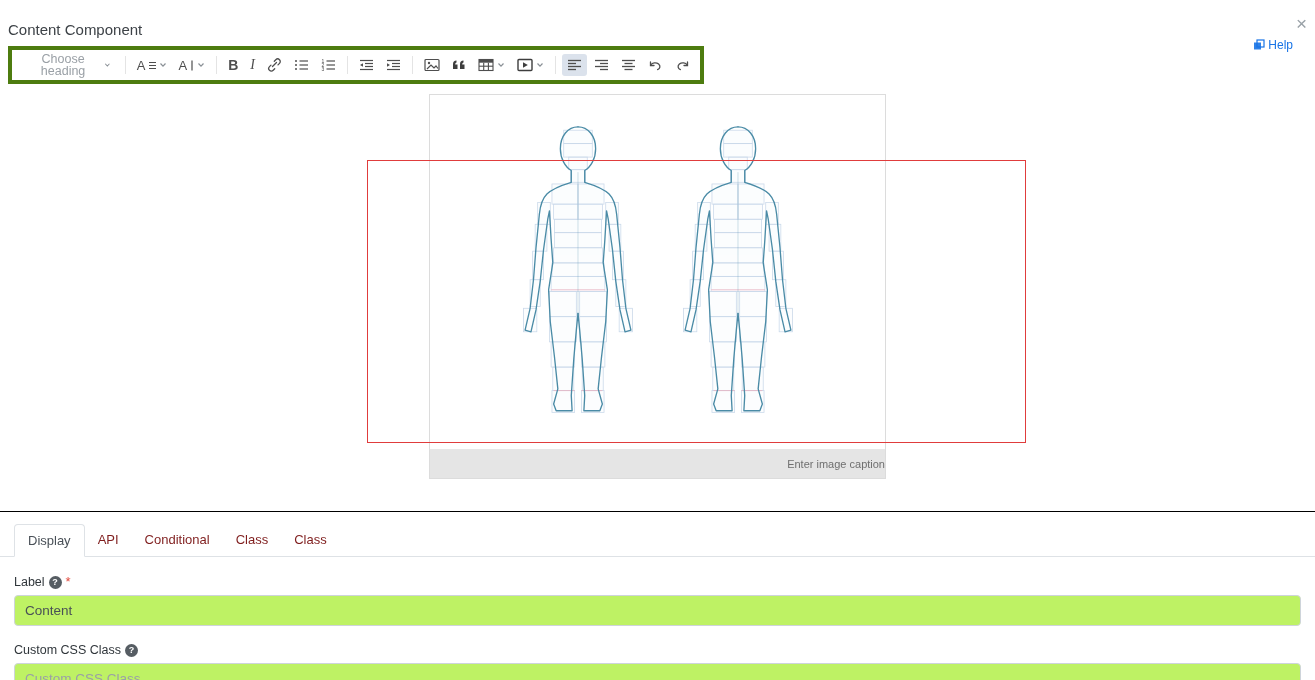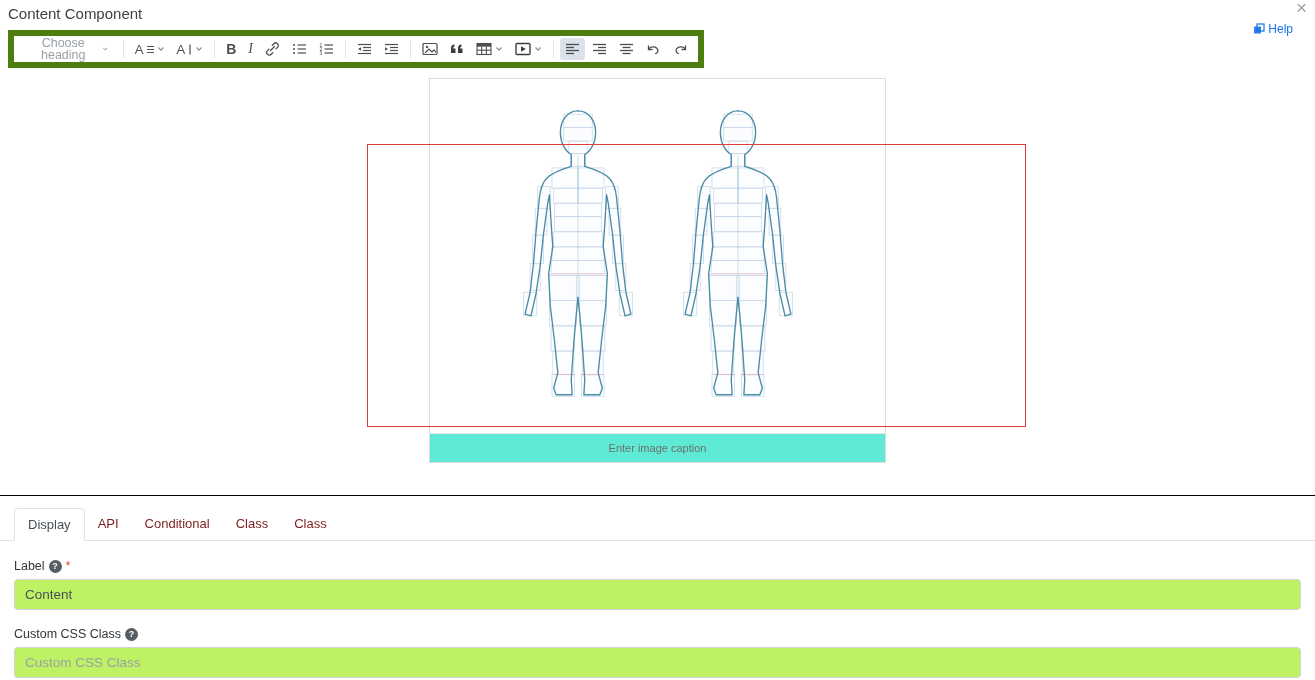"Content Component" .hdr { margin-top: none -> 16px }
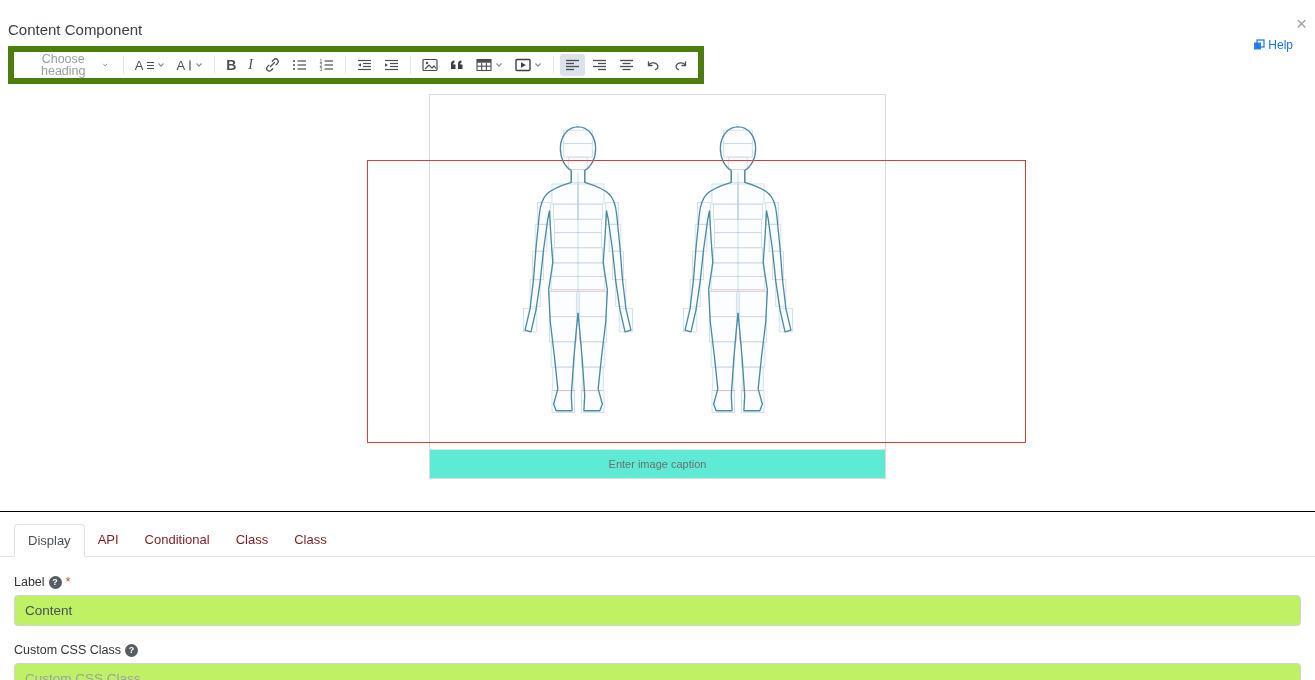"Choose heading" .toolbar { border: 6px solid #4d7c0f -> 4px solid #4d7c0f }
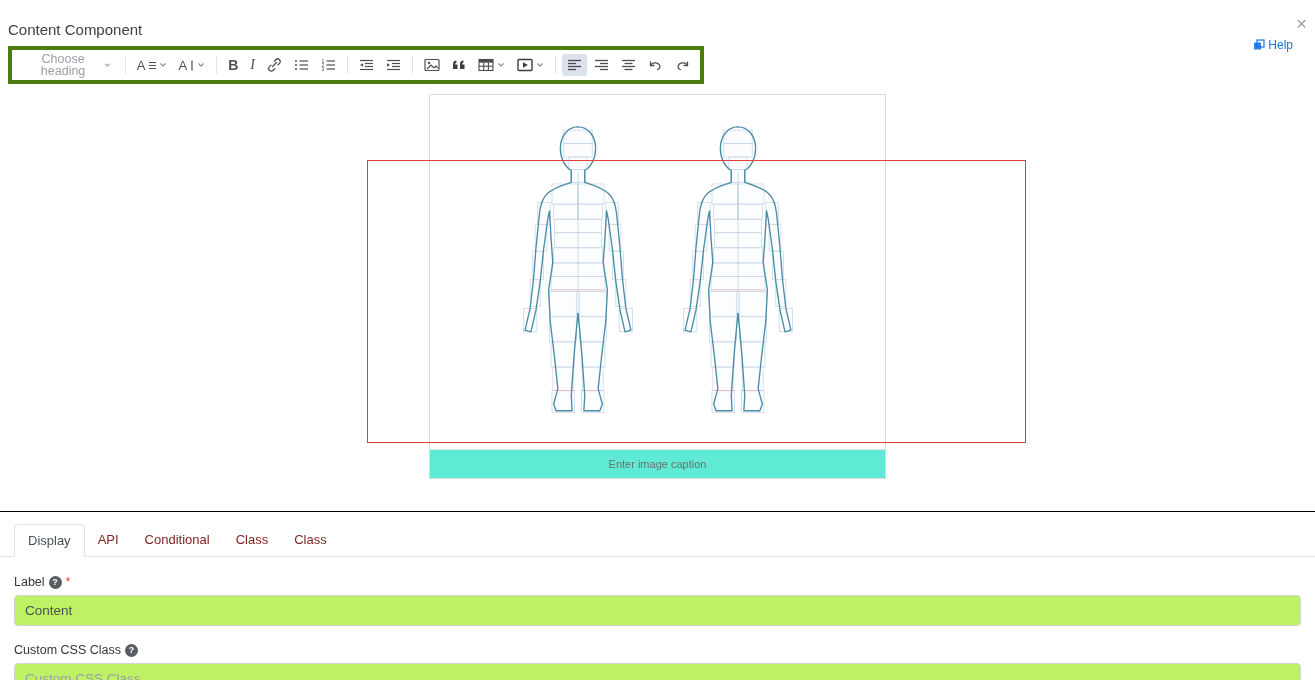"Enter image caption" figcaption.cap { background: #5eead4 -> #e5e5e5; text-align: center -> right }
